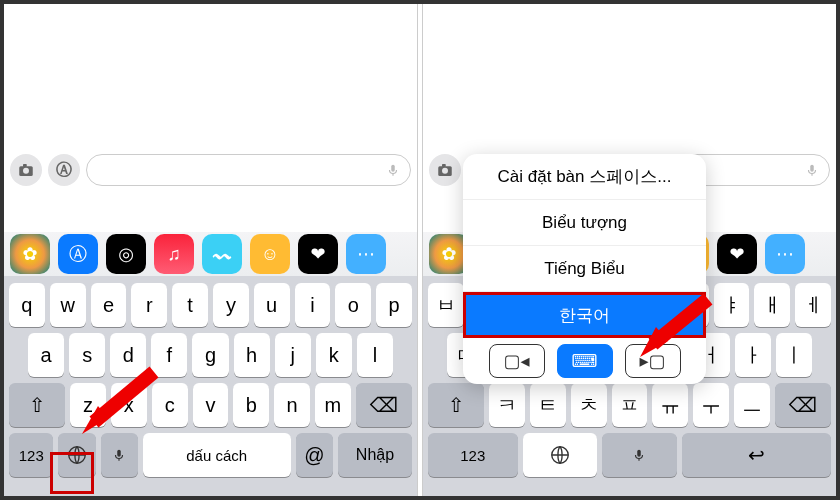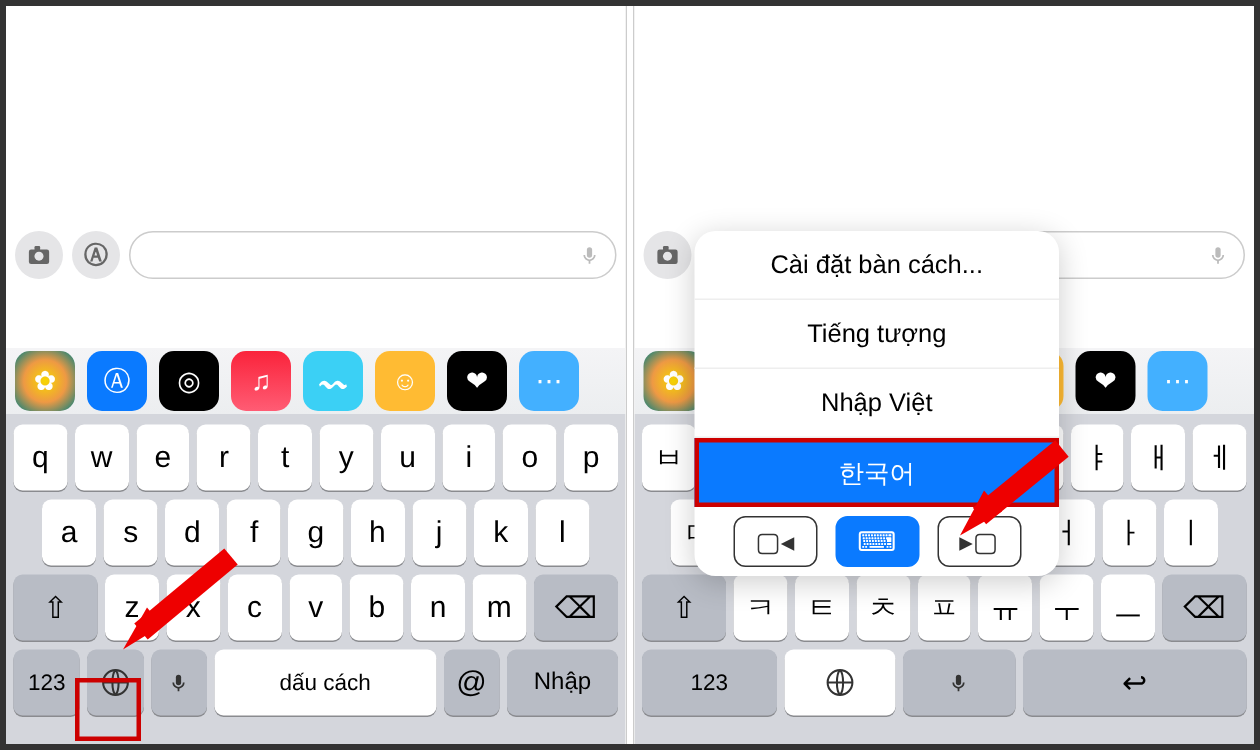"Cài đặt bàn cách..." div.item { text: cách -> 스페이스 }
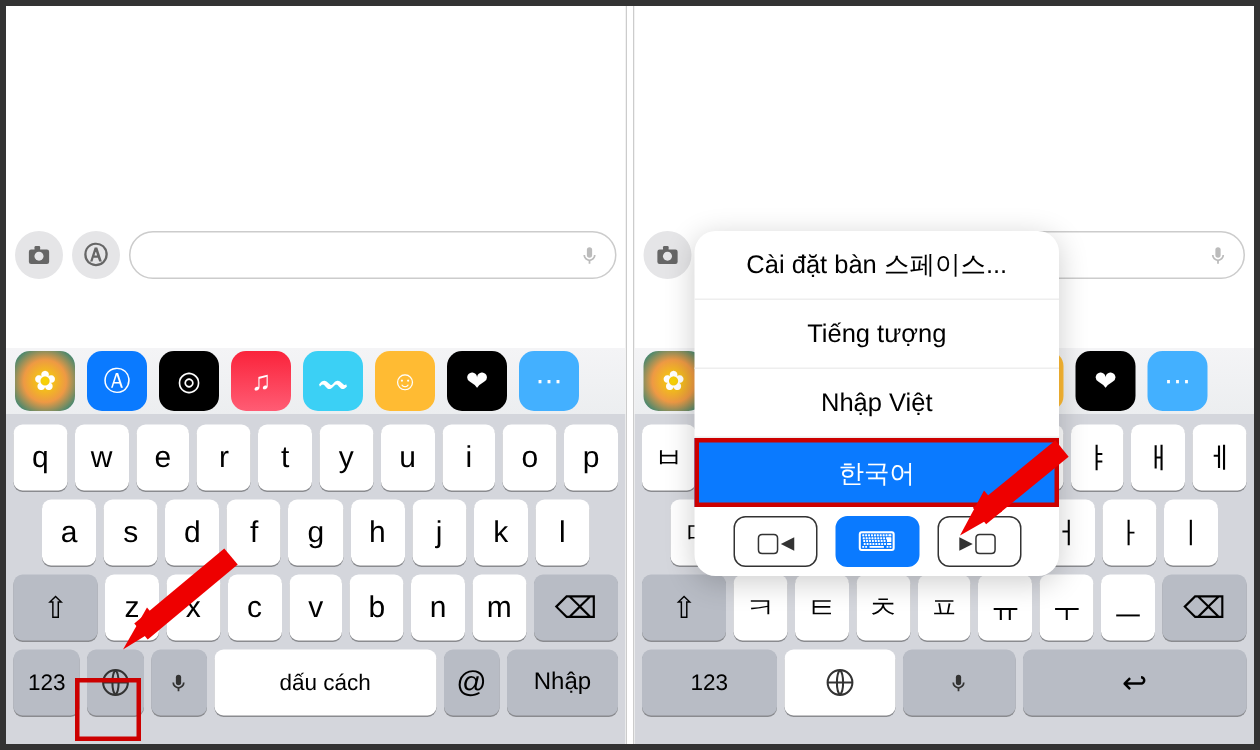"Tiếng tượng" div.item { text: Tiếng -> Biểu }
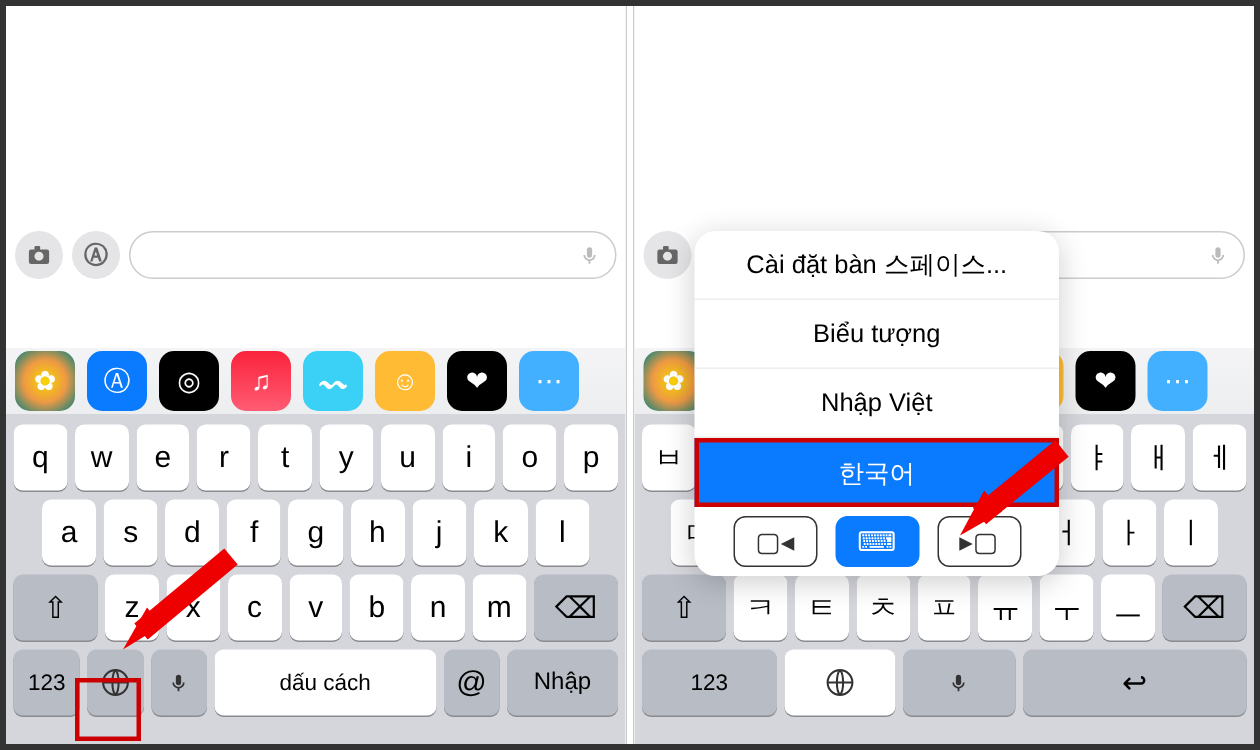"Nhập Việt" div.item { text: Nhập Việt -> Tiếng Biểu }
